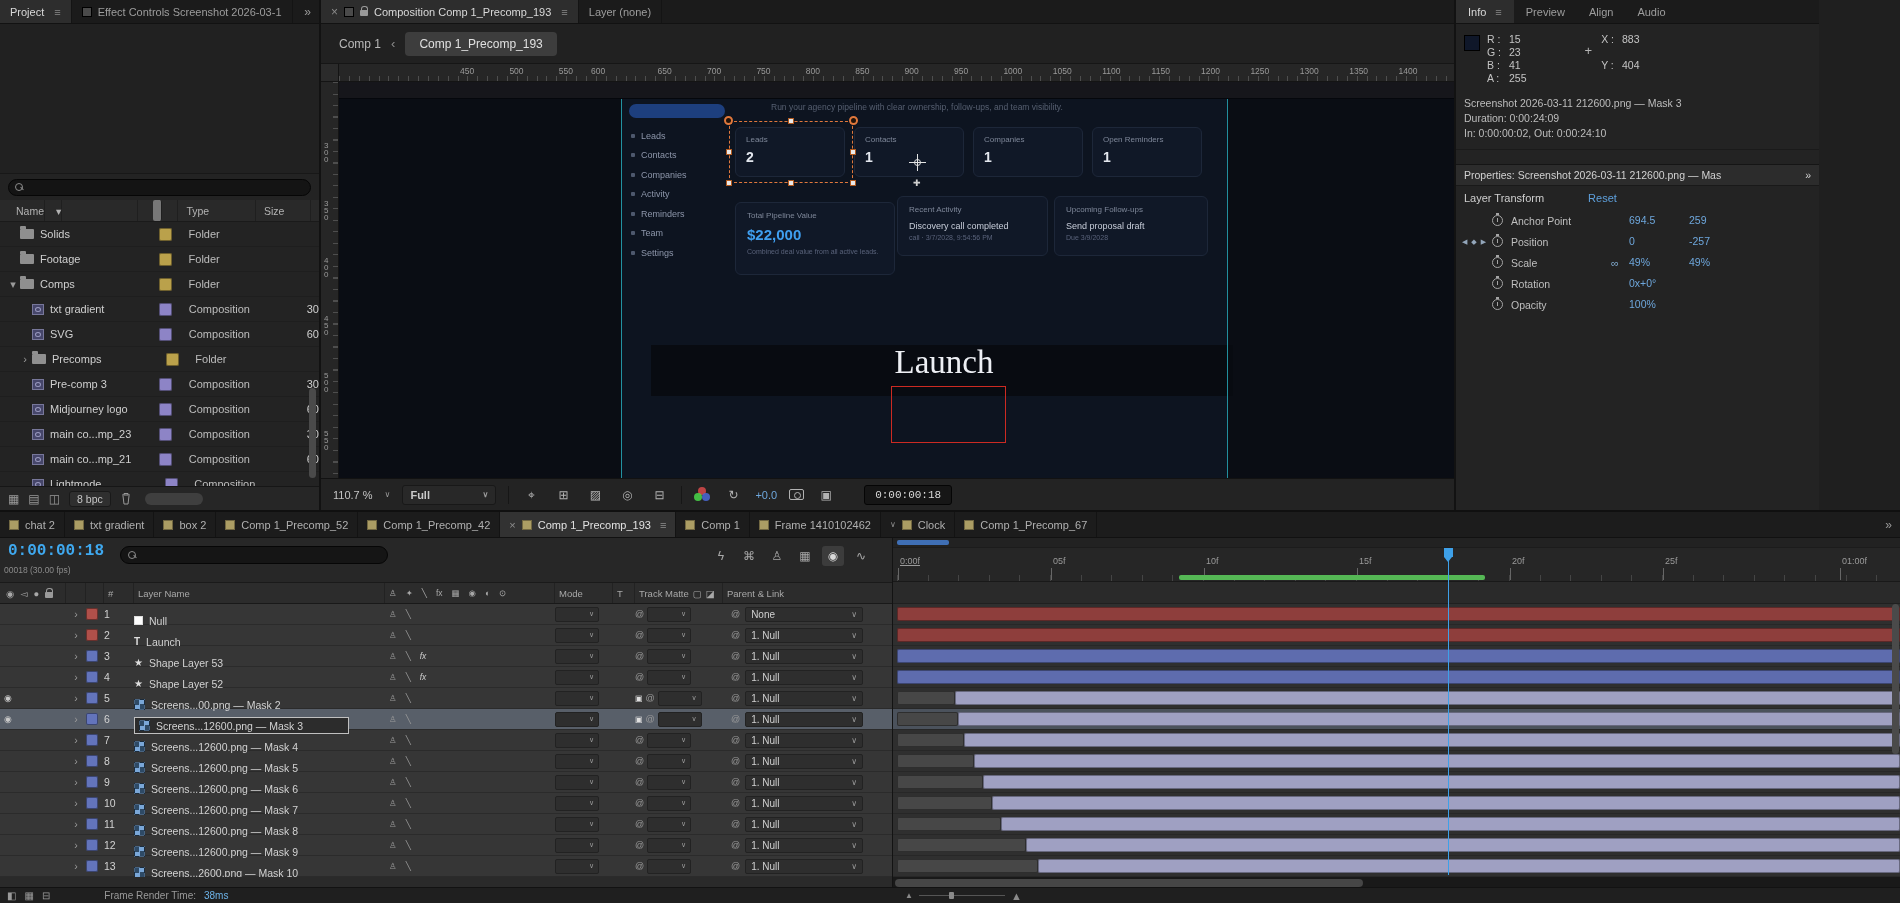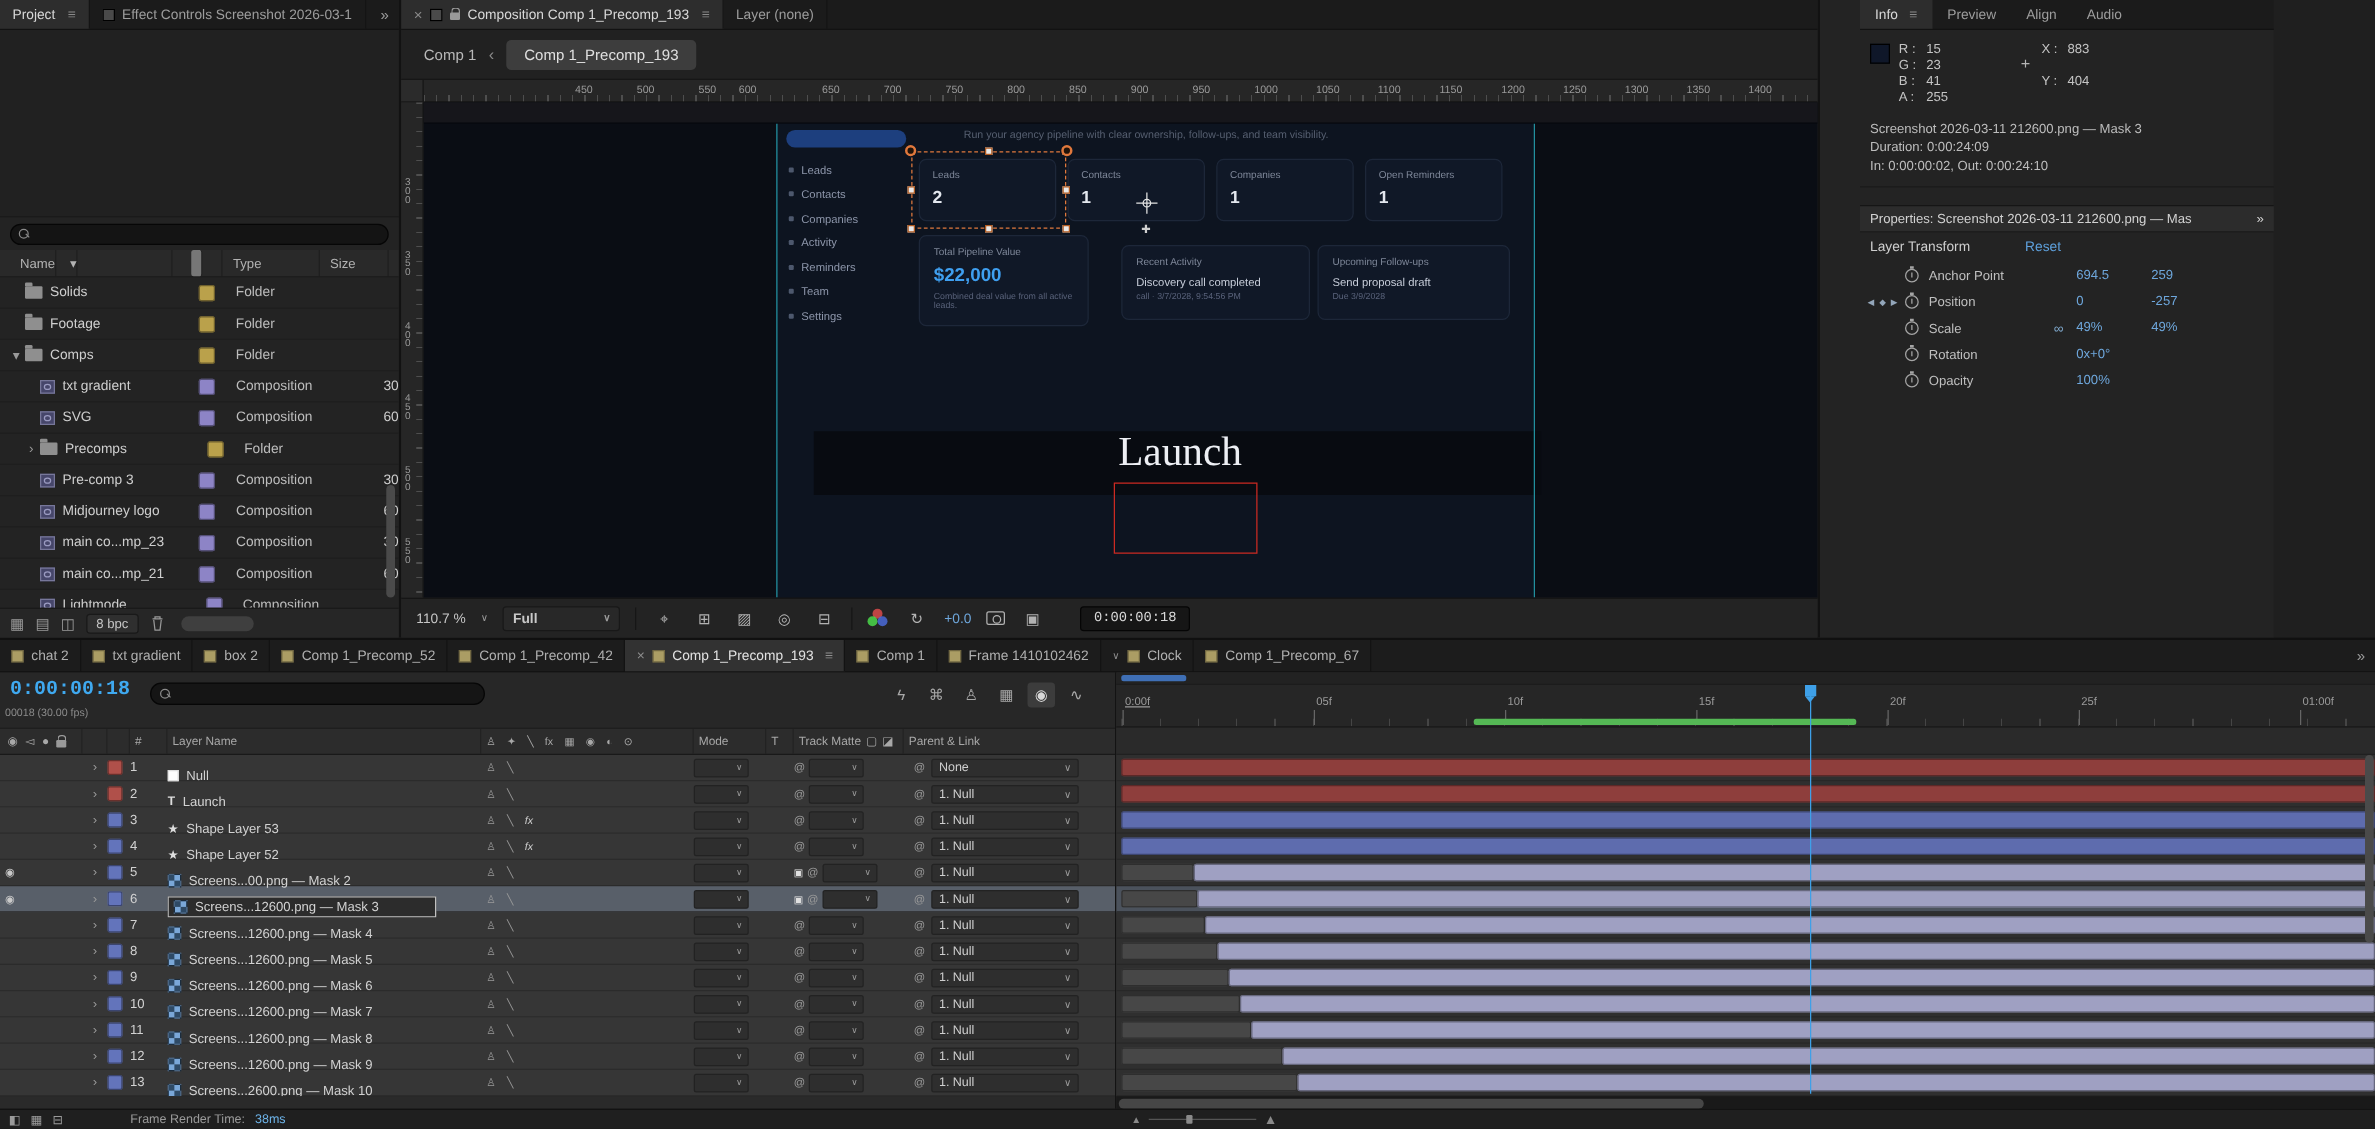"Info" .rightp { padding-left: 32px -> none }
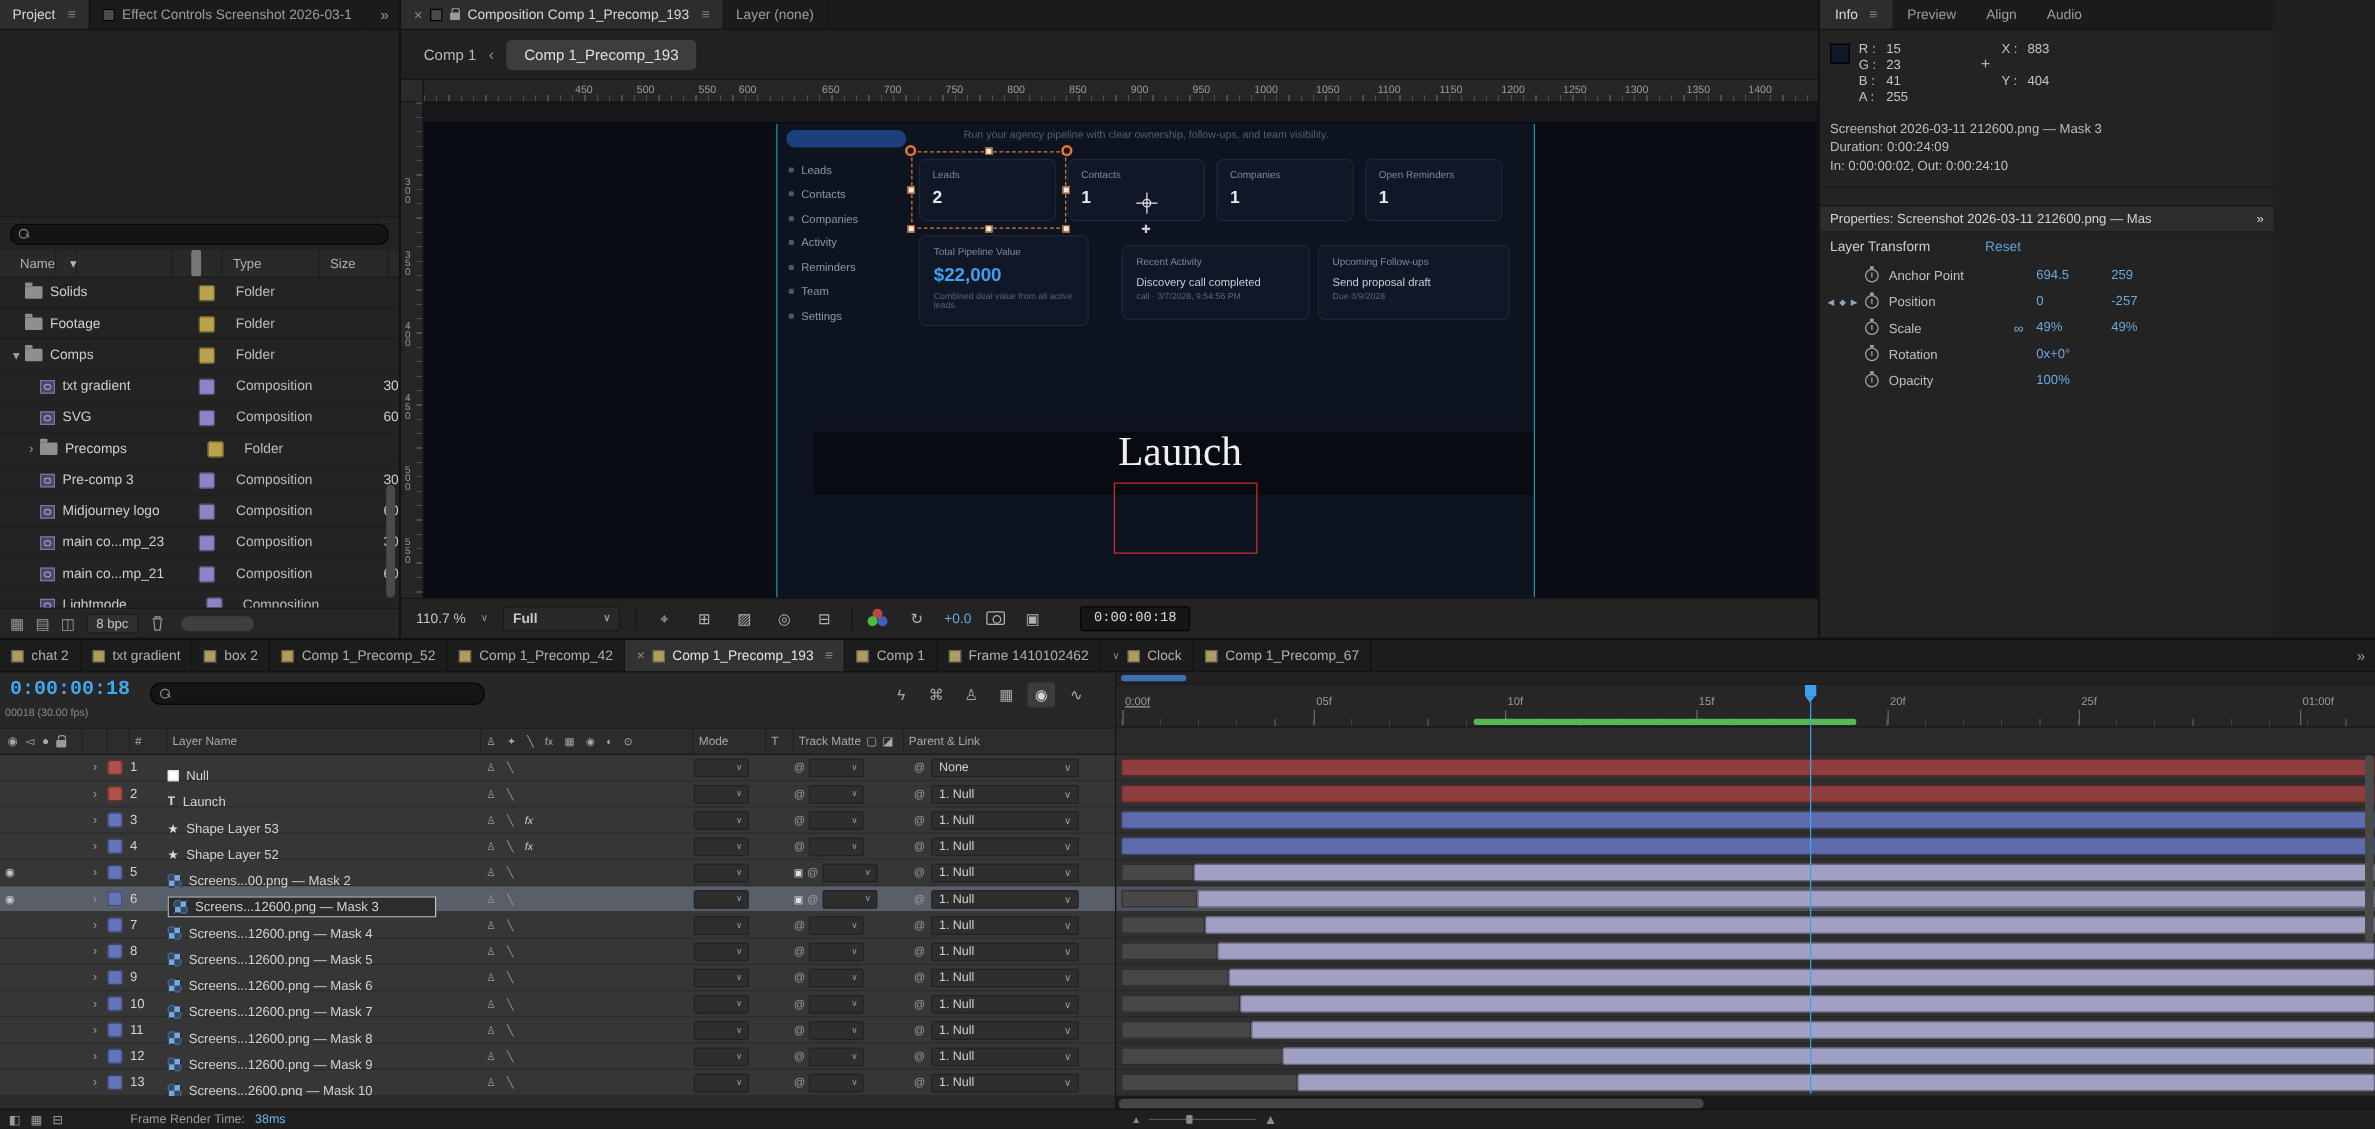"Total Pipeline Value" div.card { top: 106px -> 120px; width: 136px -> 160px }
